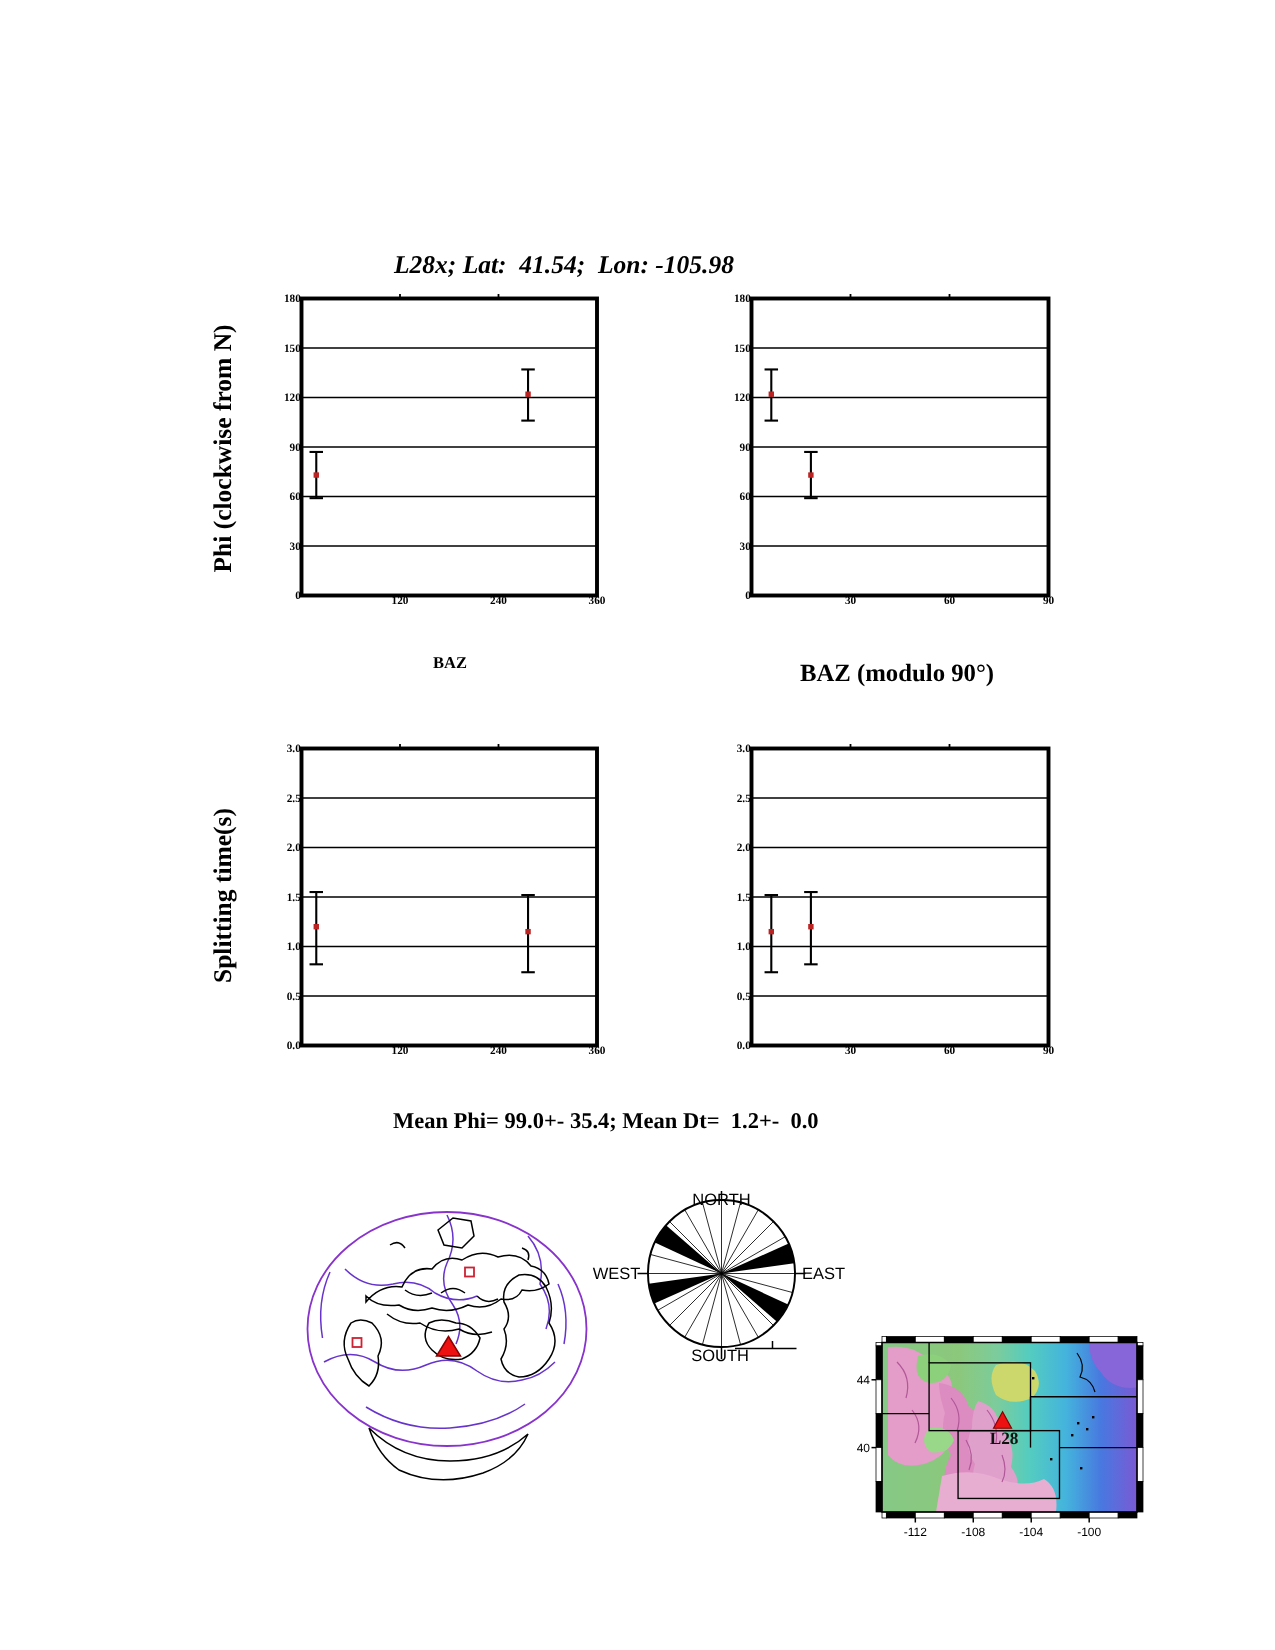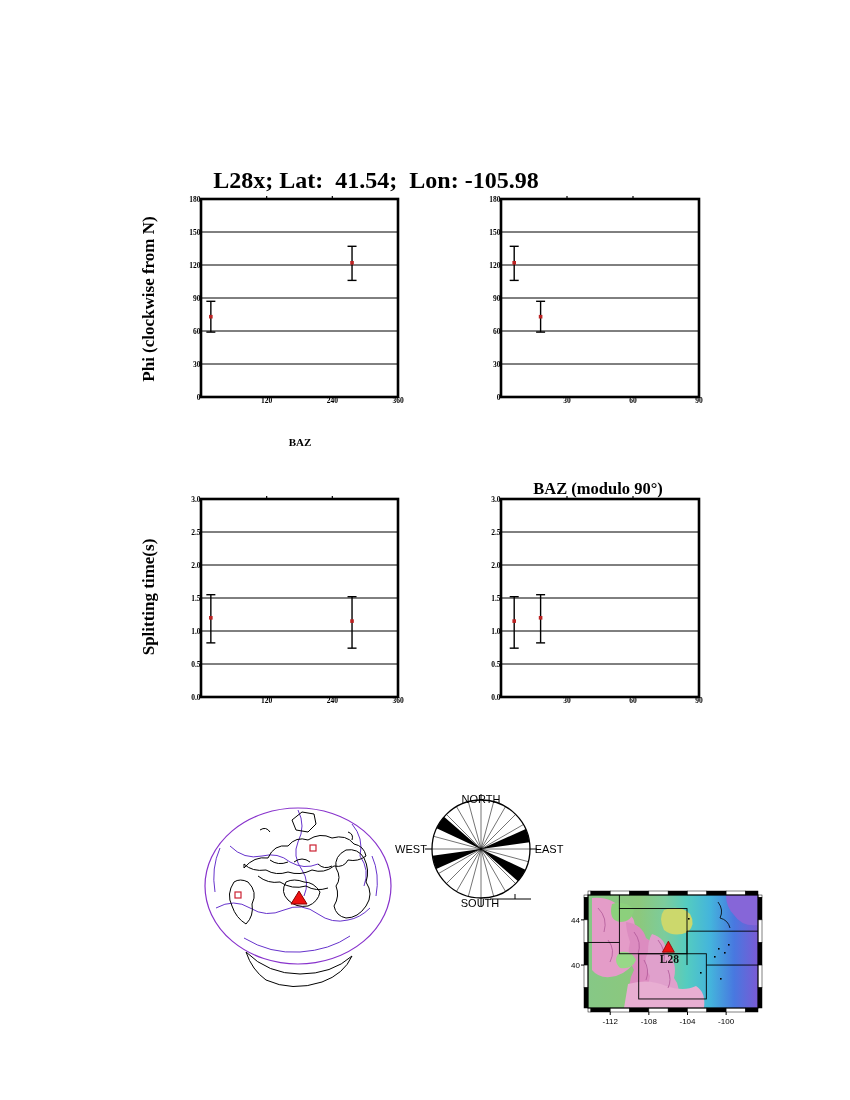"L28x; Lat: 41.54; Lon: -105.98" #title { font-size: 24px -> 17px; font-style: none -> italic }
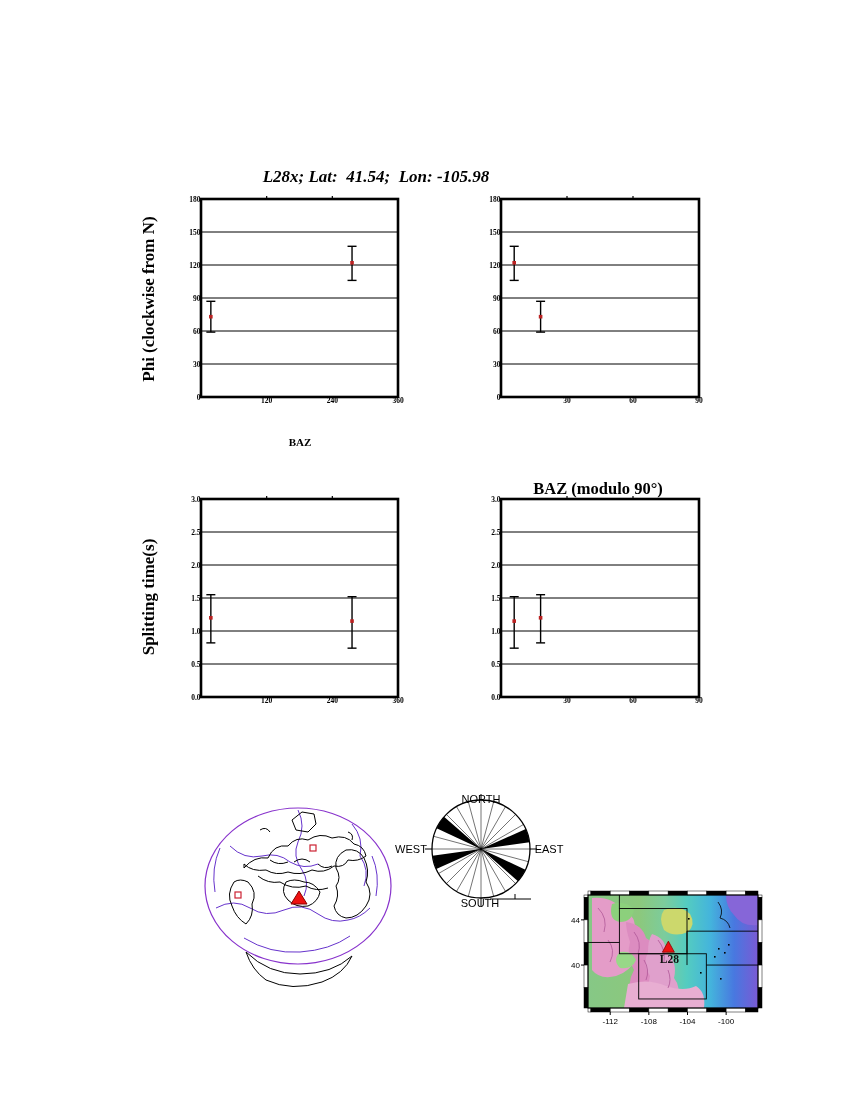"BAZ (modulo 90°)" #xlab-bazmod { margin-top: 40px -> none }
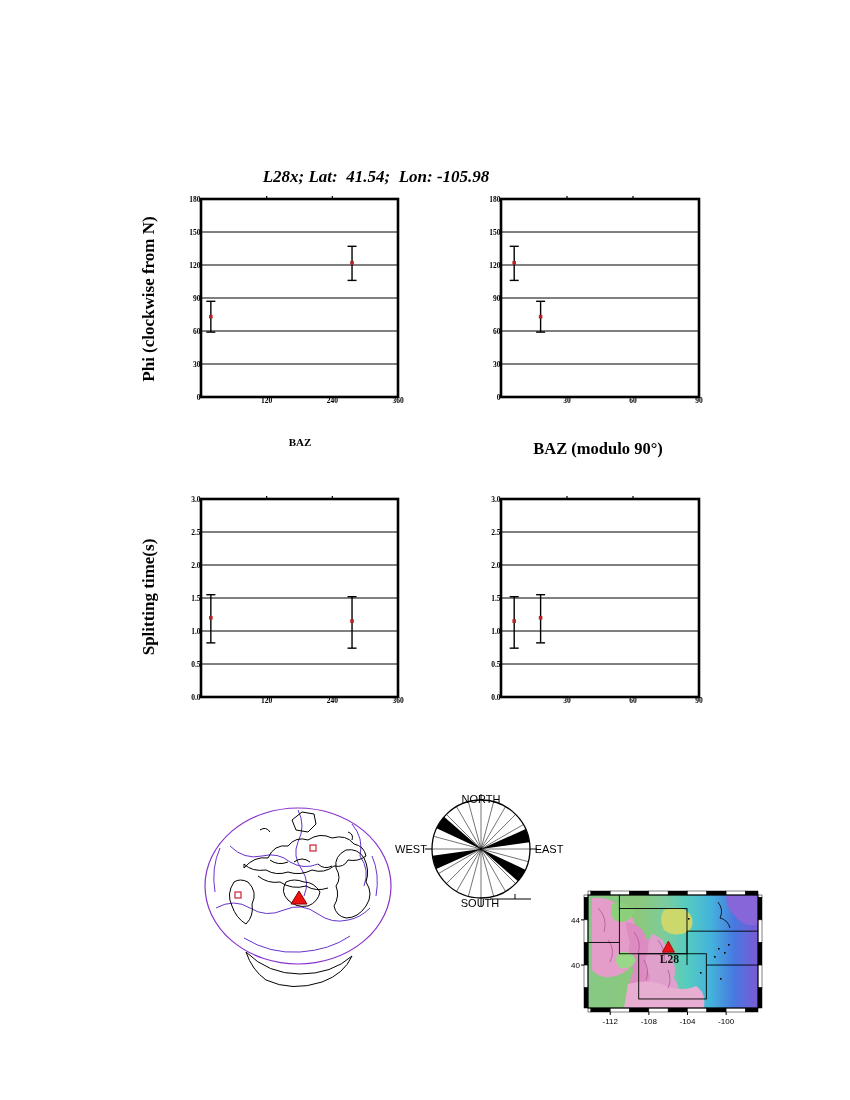"Mean Phi= 99.0+- 35.4; Mean" div.abs { html: none -> <div>Mean Phi= 99.0+- 35.4; Mean Dt= 1.2+- 0.0</div> }
